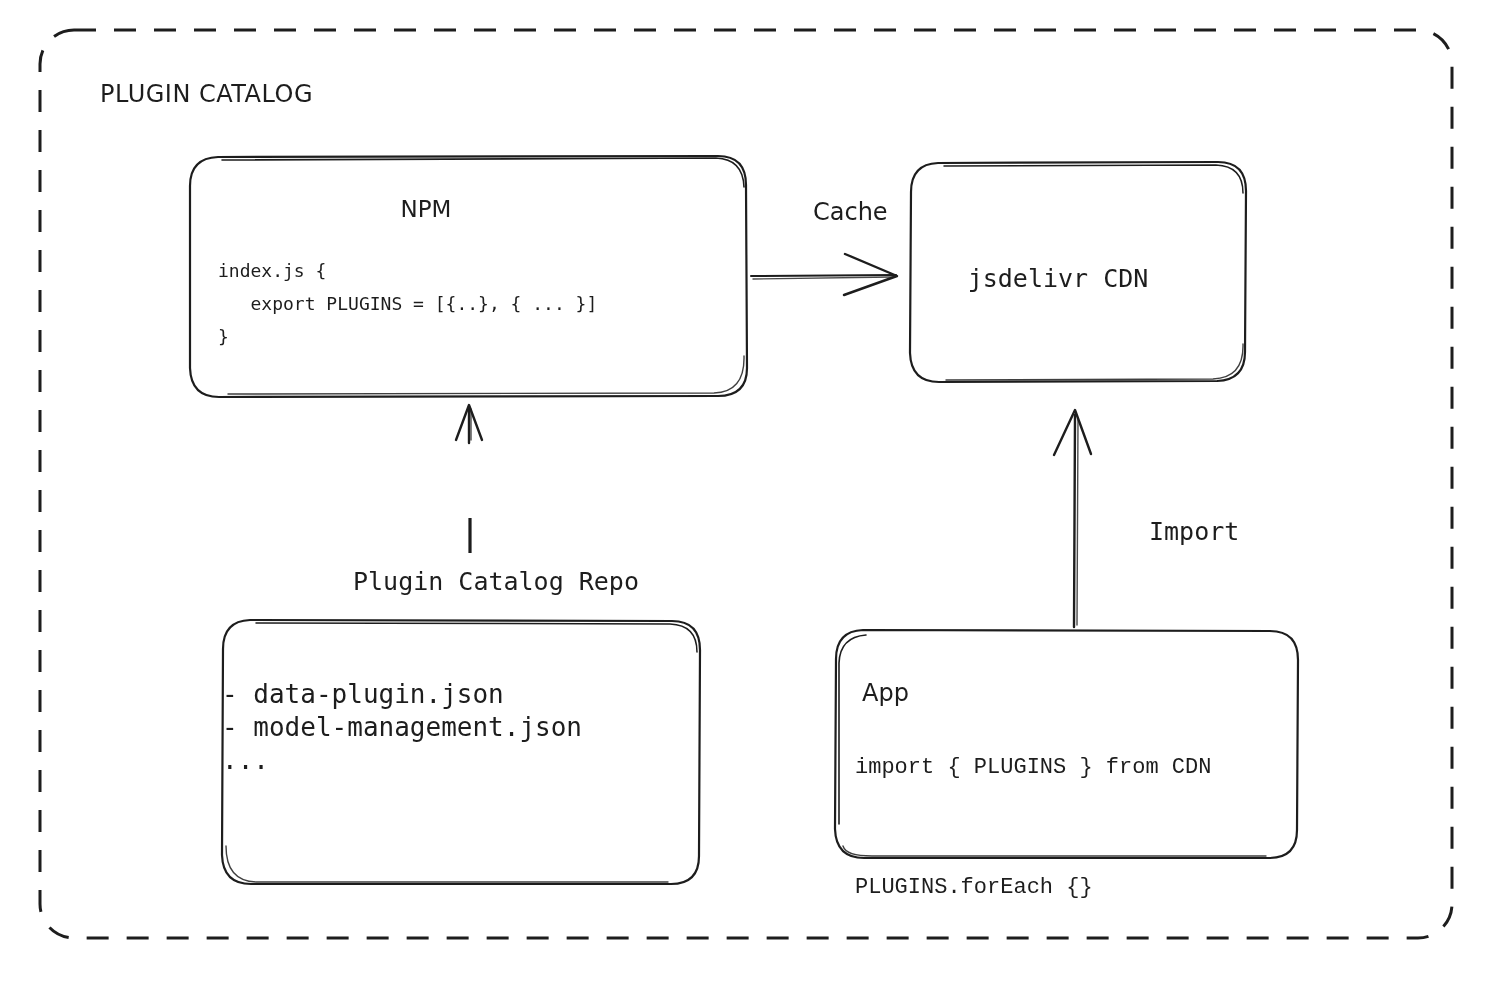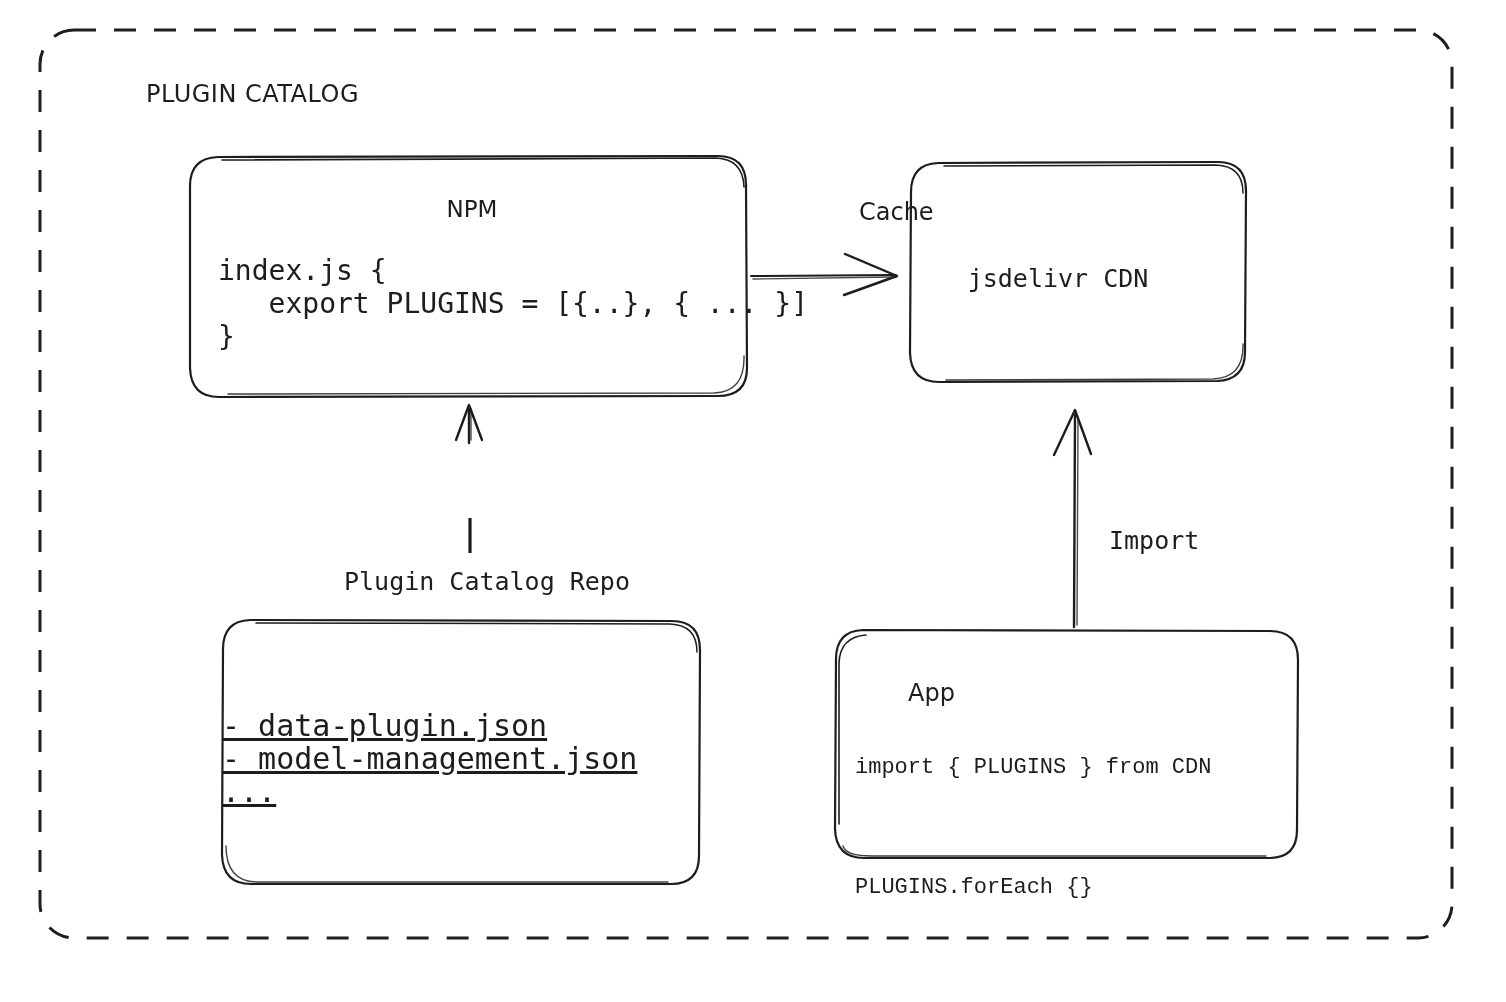"PLUGIN CATALOG" .sans { margin-left: 46px -> none }
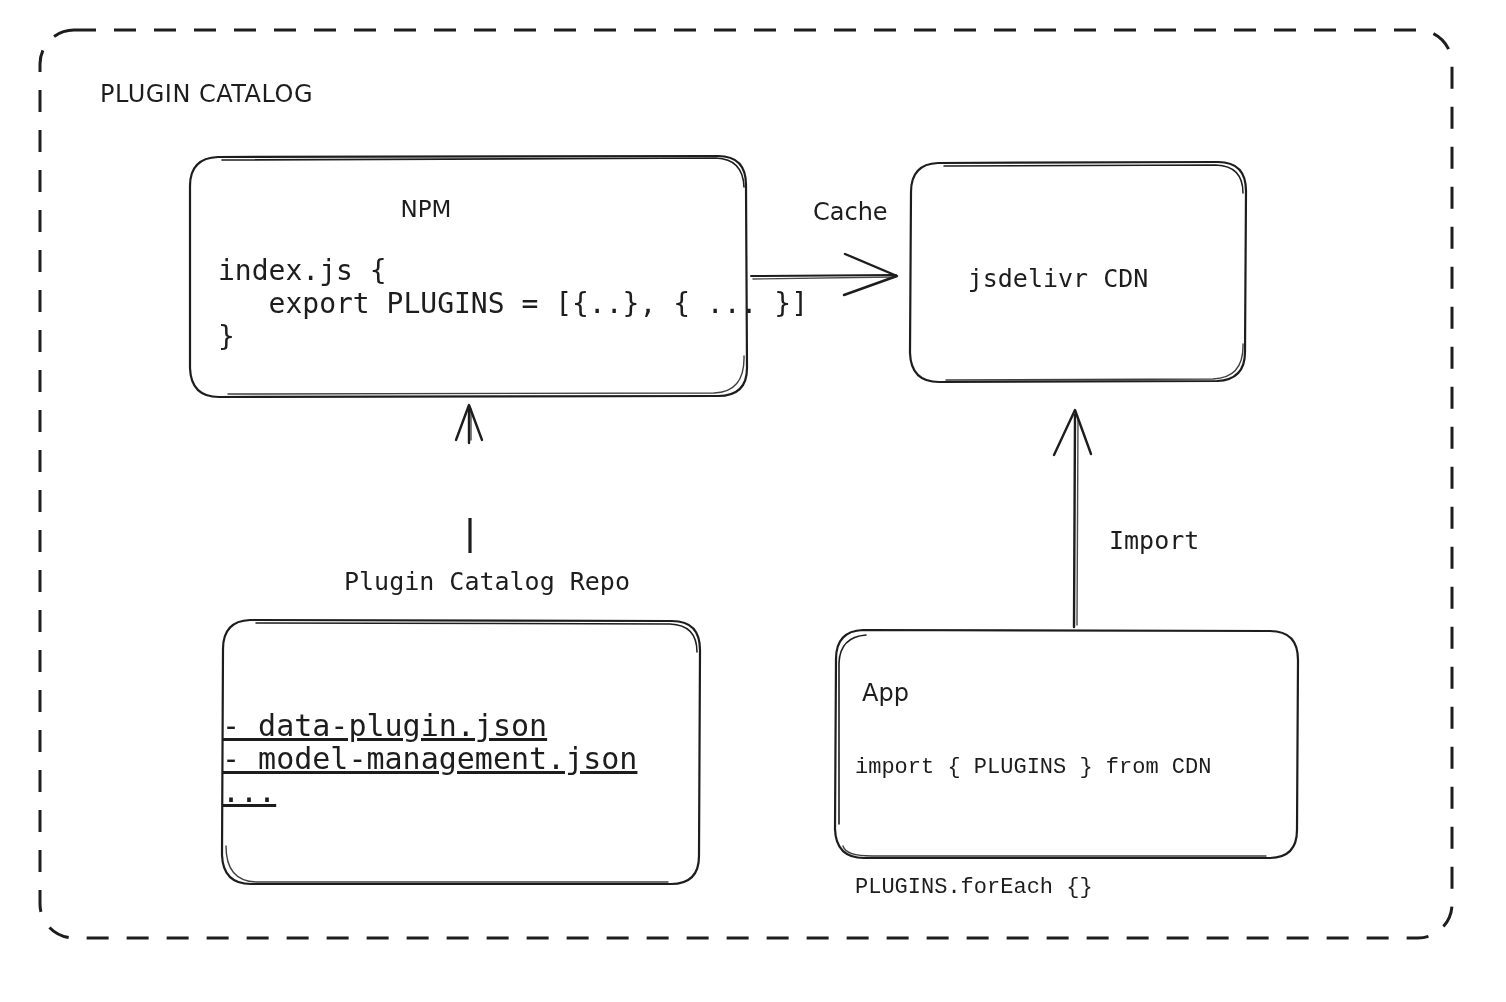"index.js {" #npm-code { font-size: 28px -> 18px }
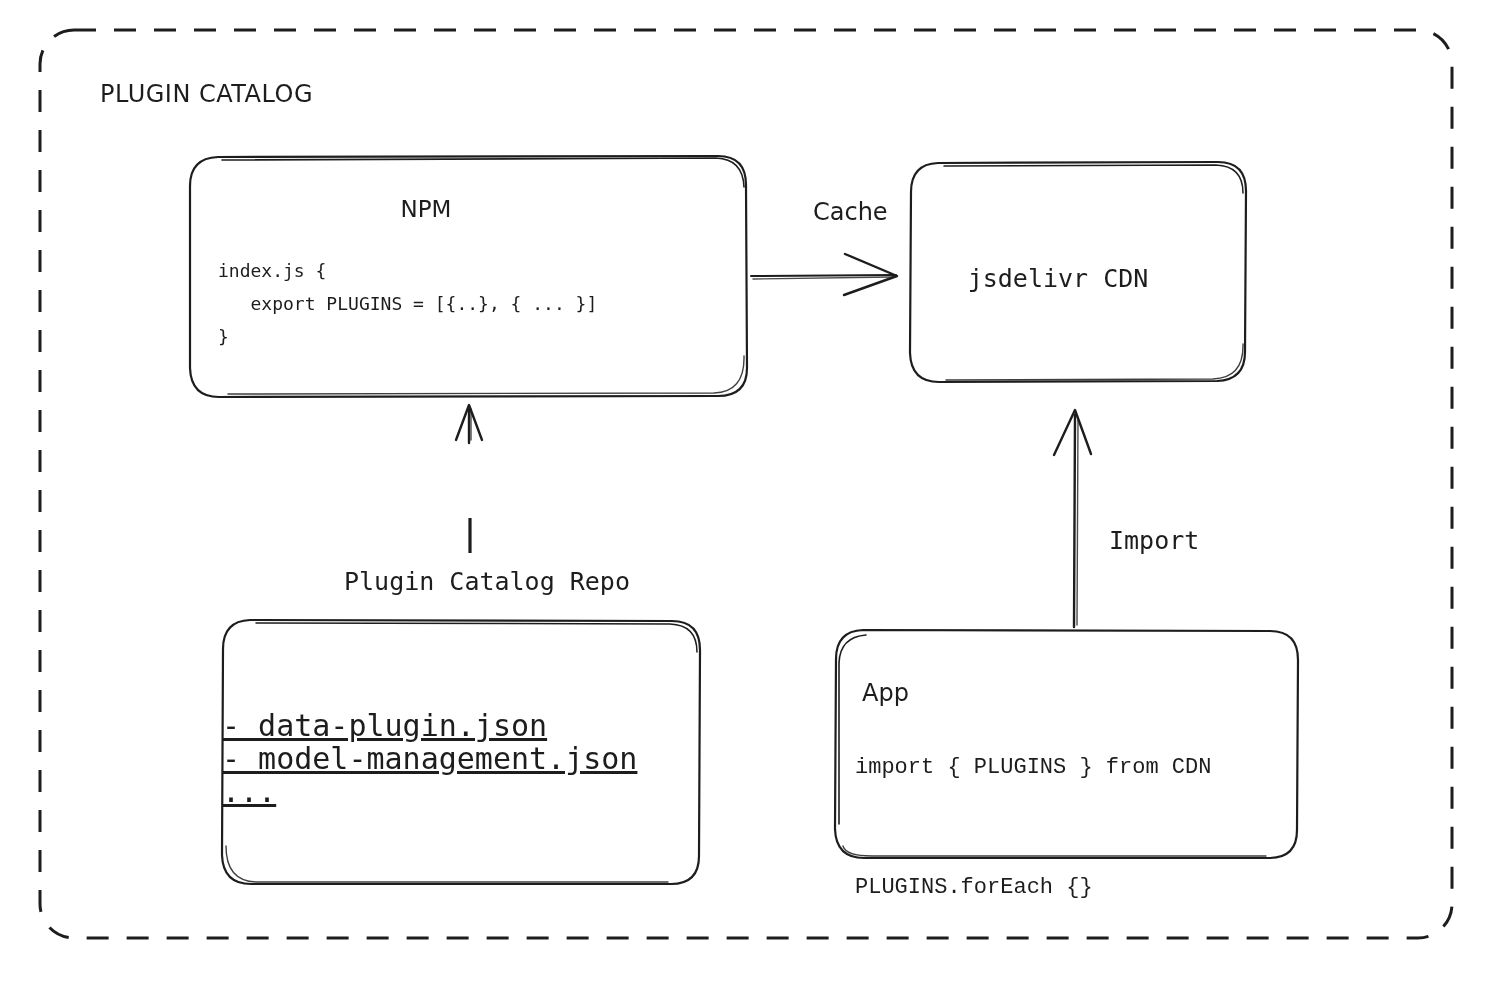"Import" #import-label { left: 1109px -> 1149px; margin-top: 9px -> none }
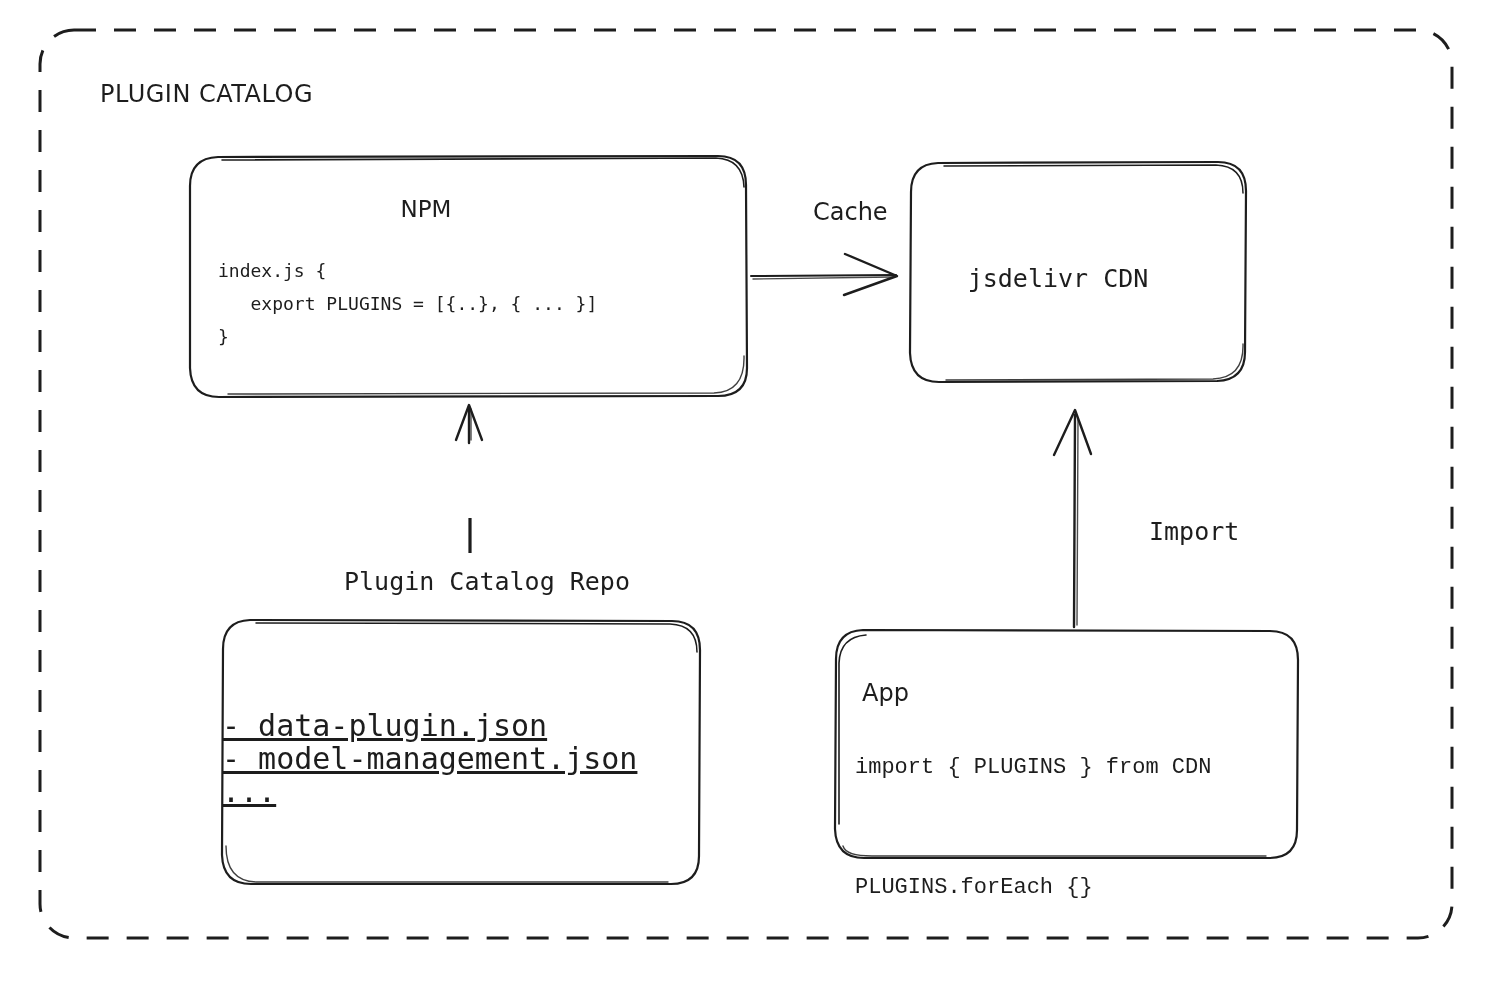"Plugin Catalog Repo" #repo-label { left: 187px -> 196px }
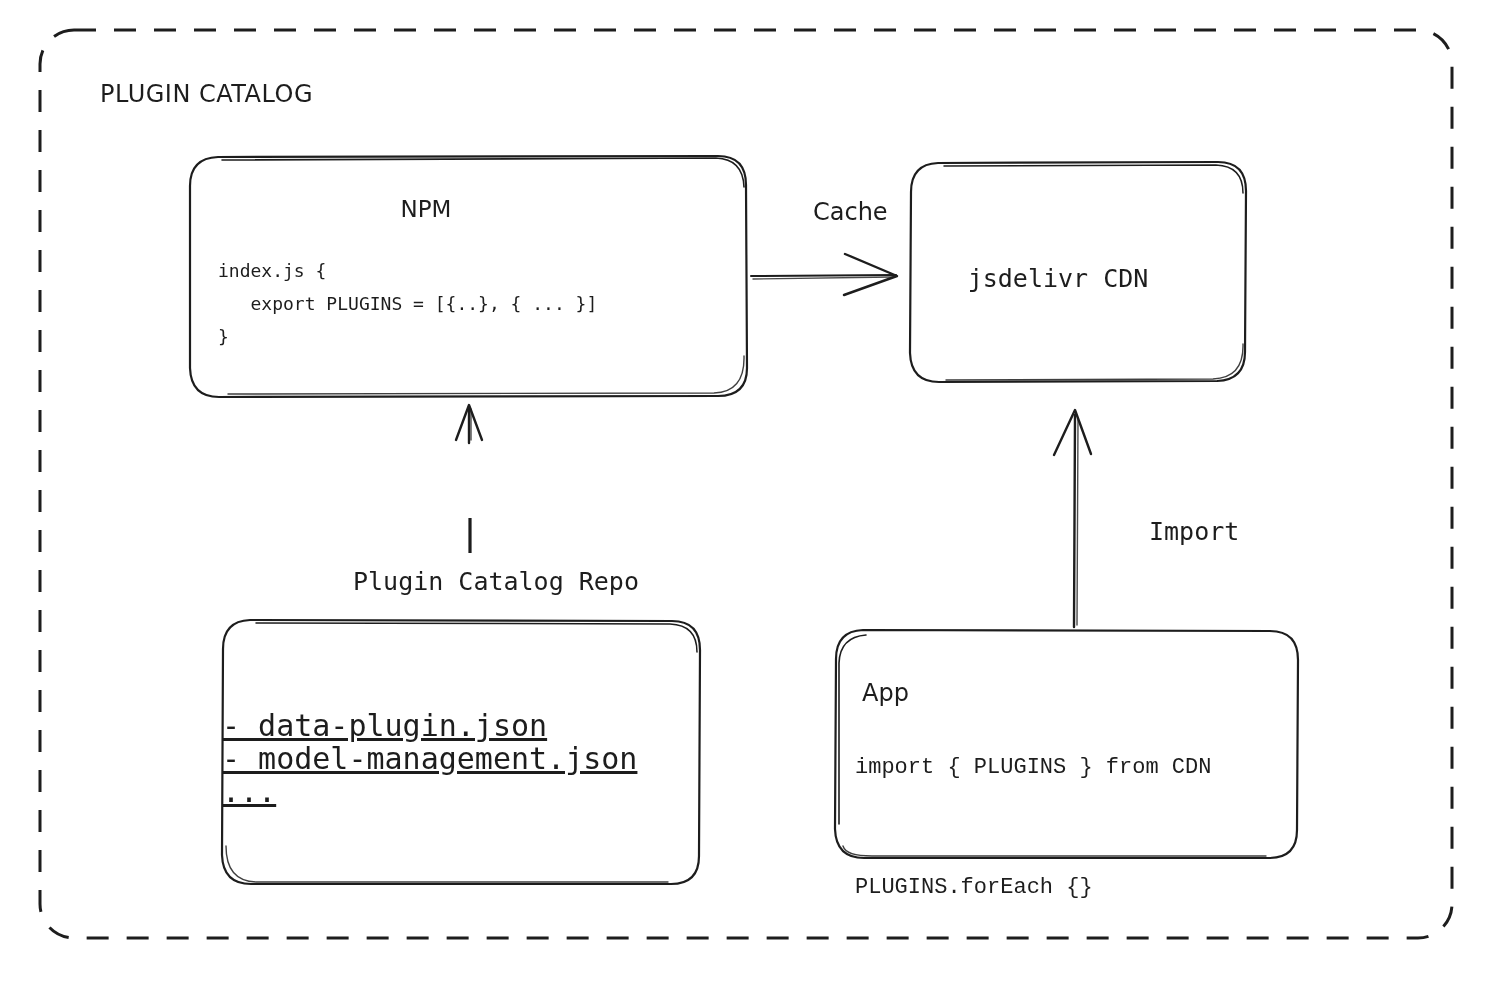"- data-plugin.json" #repo-files { font-size: 30px -> 26px; text-decoration: underline -> none; top: 709px -> 678px }
